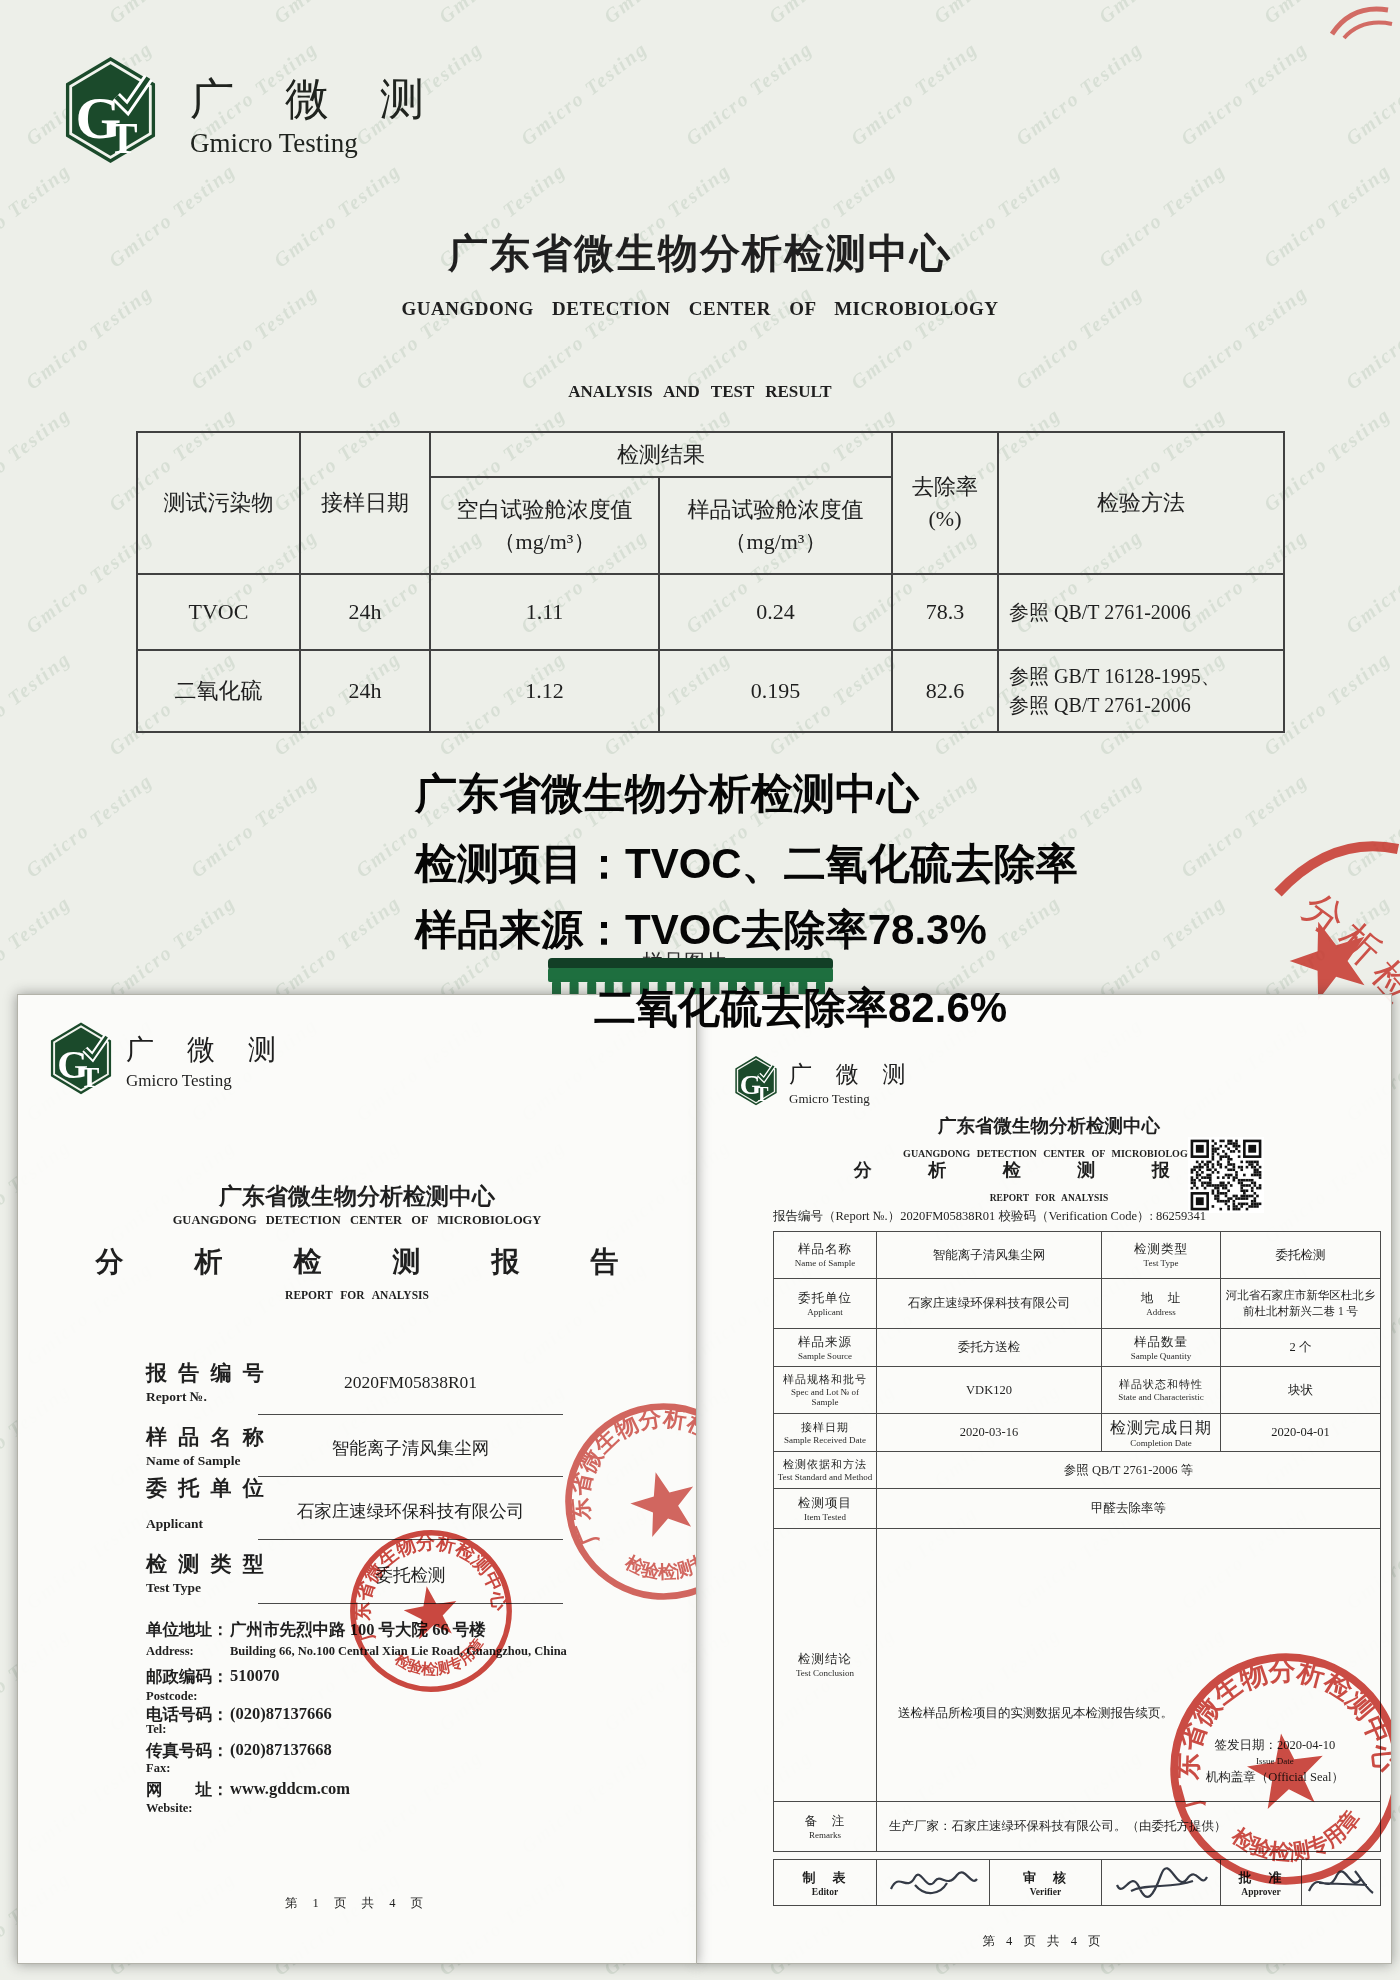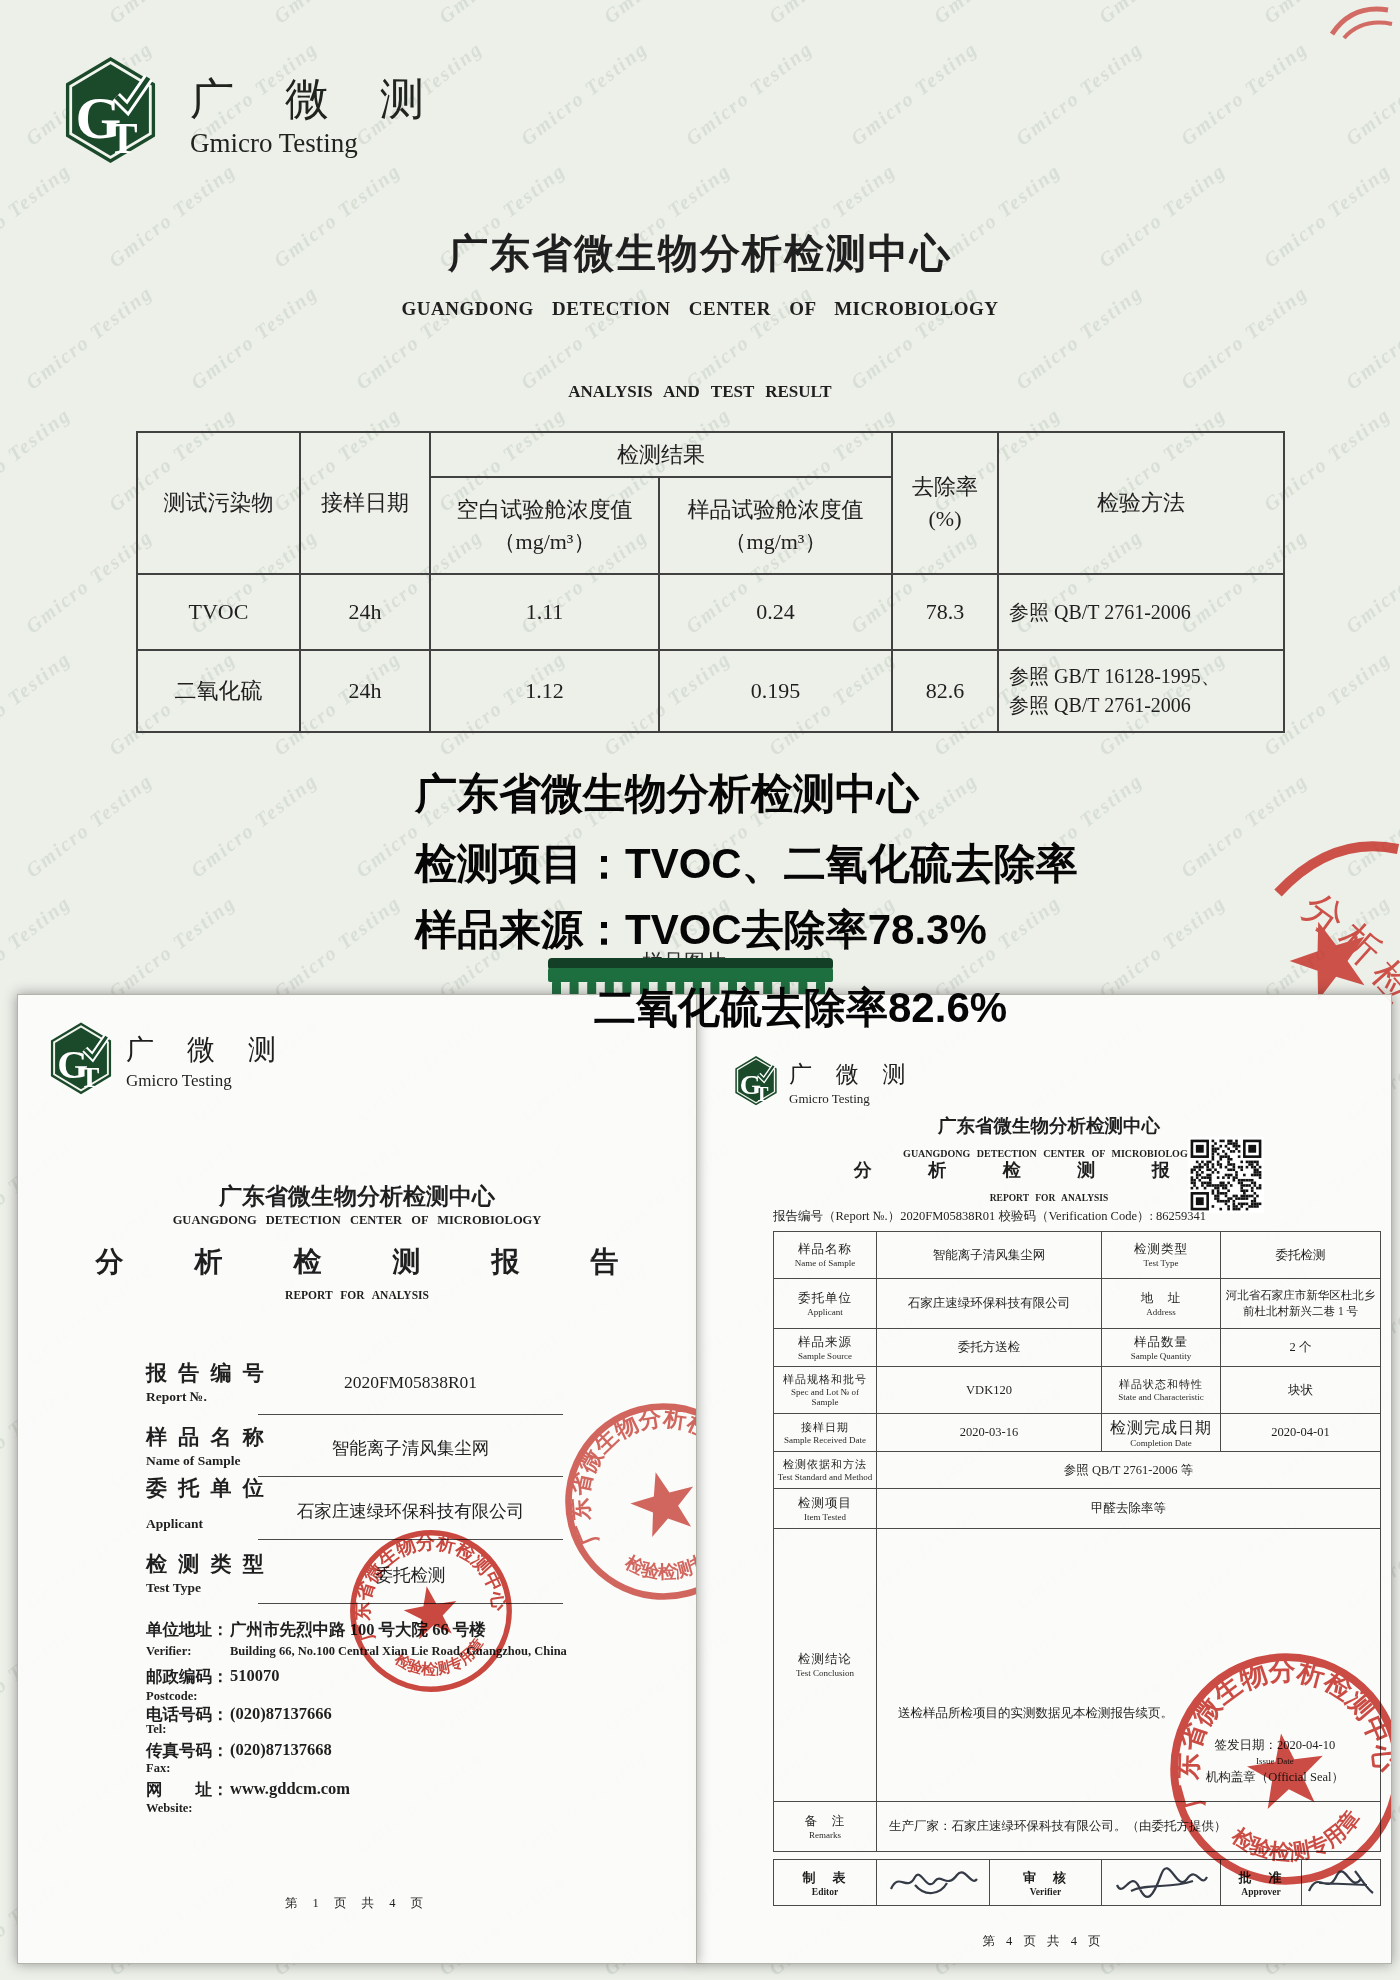"Verifier:" div.abs { text: Verifier -> Address }
